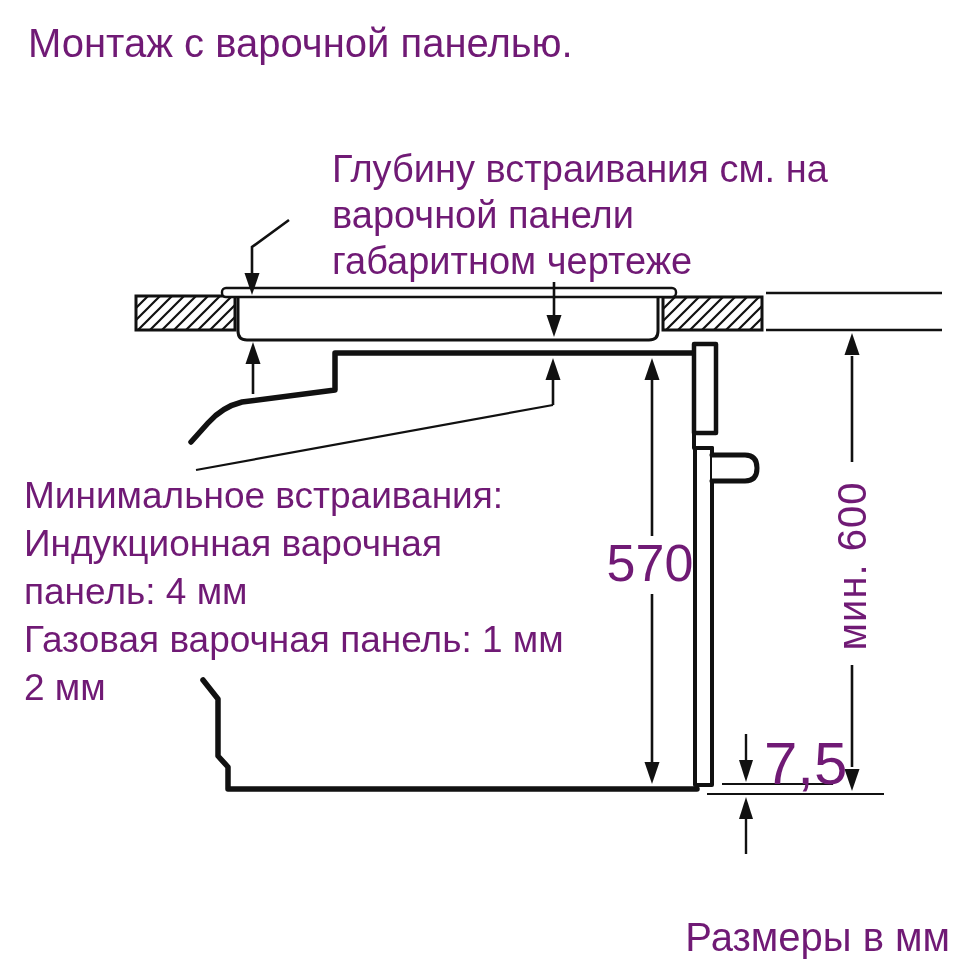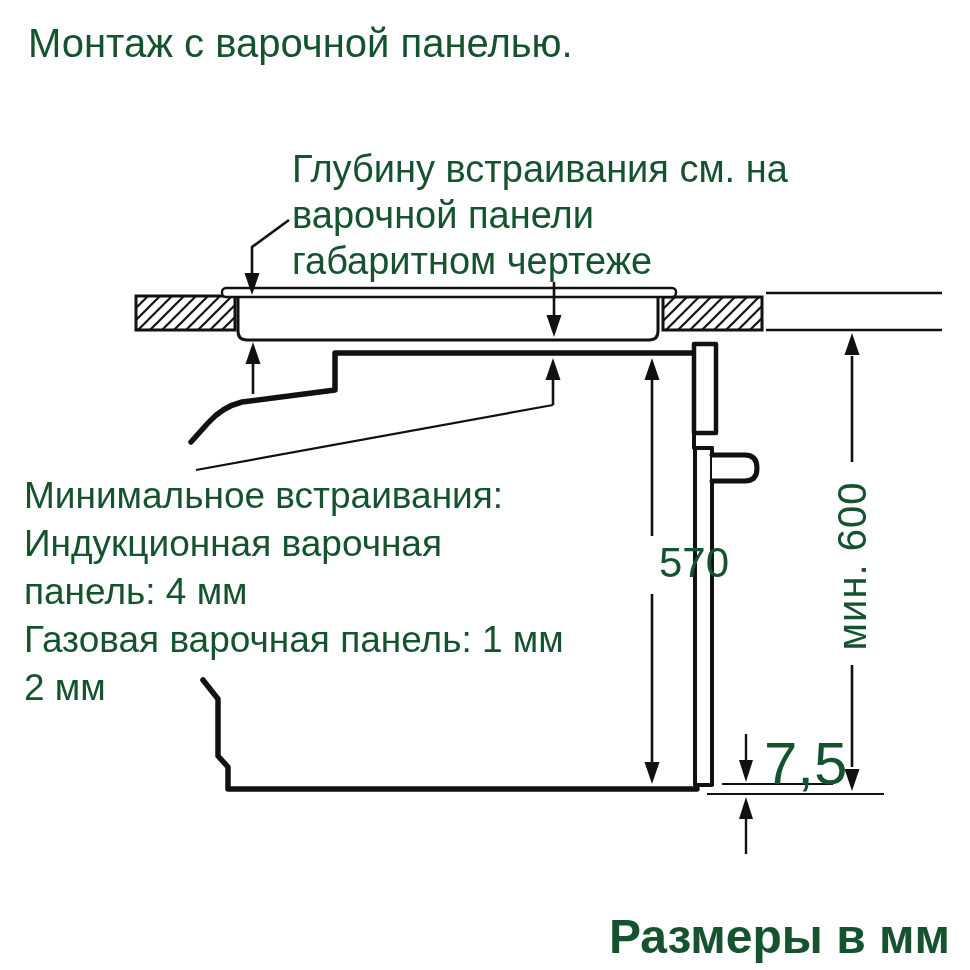"Монтаж с варочной панелью." .canvas { color: #14532d -> #701a75 }
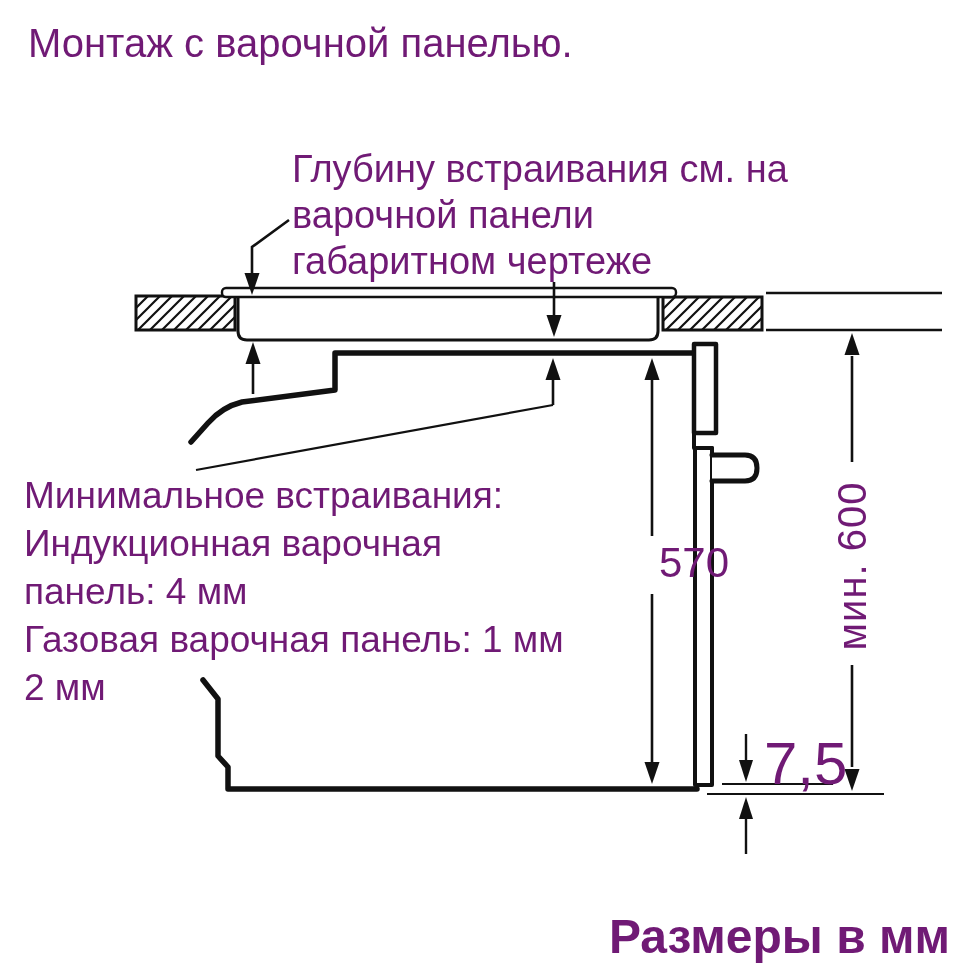"Глубину встраивания см. на" .note-top .line { margin-left: none -> 40px }
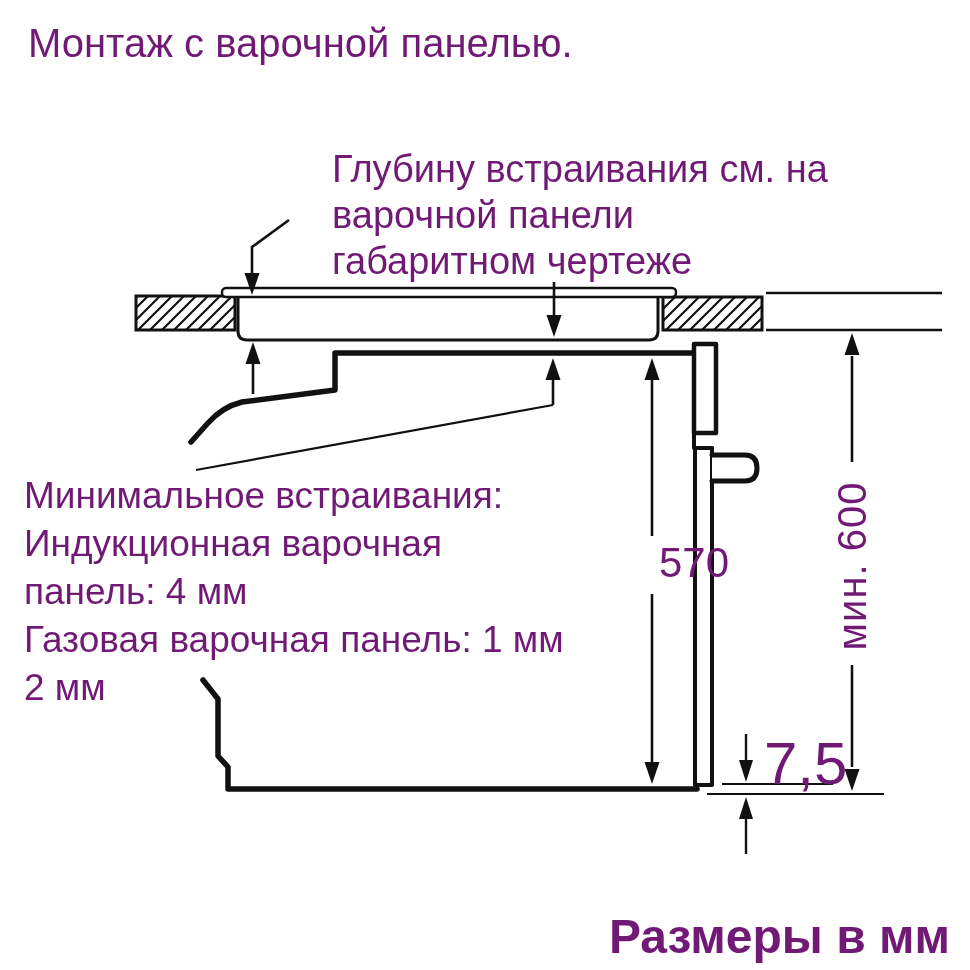"570" .dim-570 { font-size: 42px -> 52px; margin-left: 44px -> none }
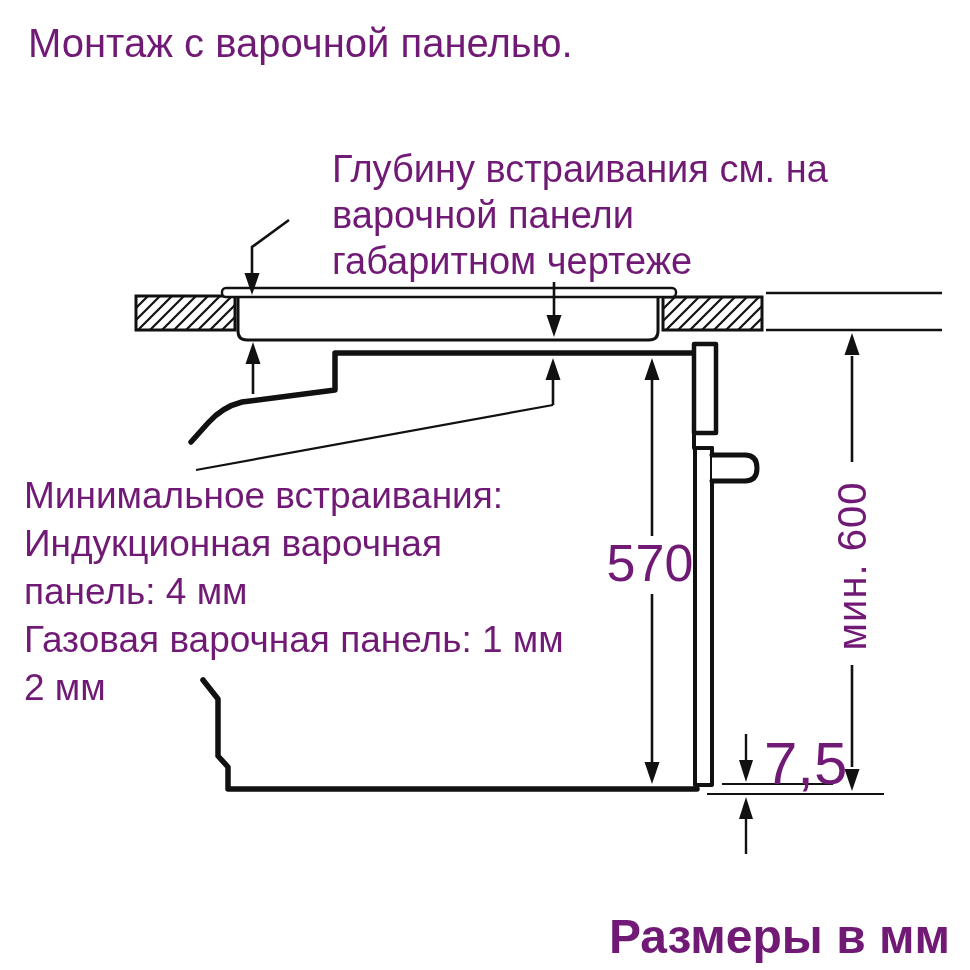"Размеры в мм" .footer { font-size: 48px -> 40px; font-weight: bold -> none }
